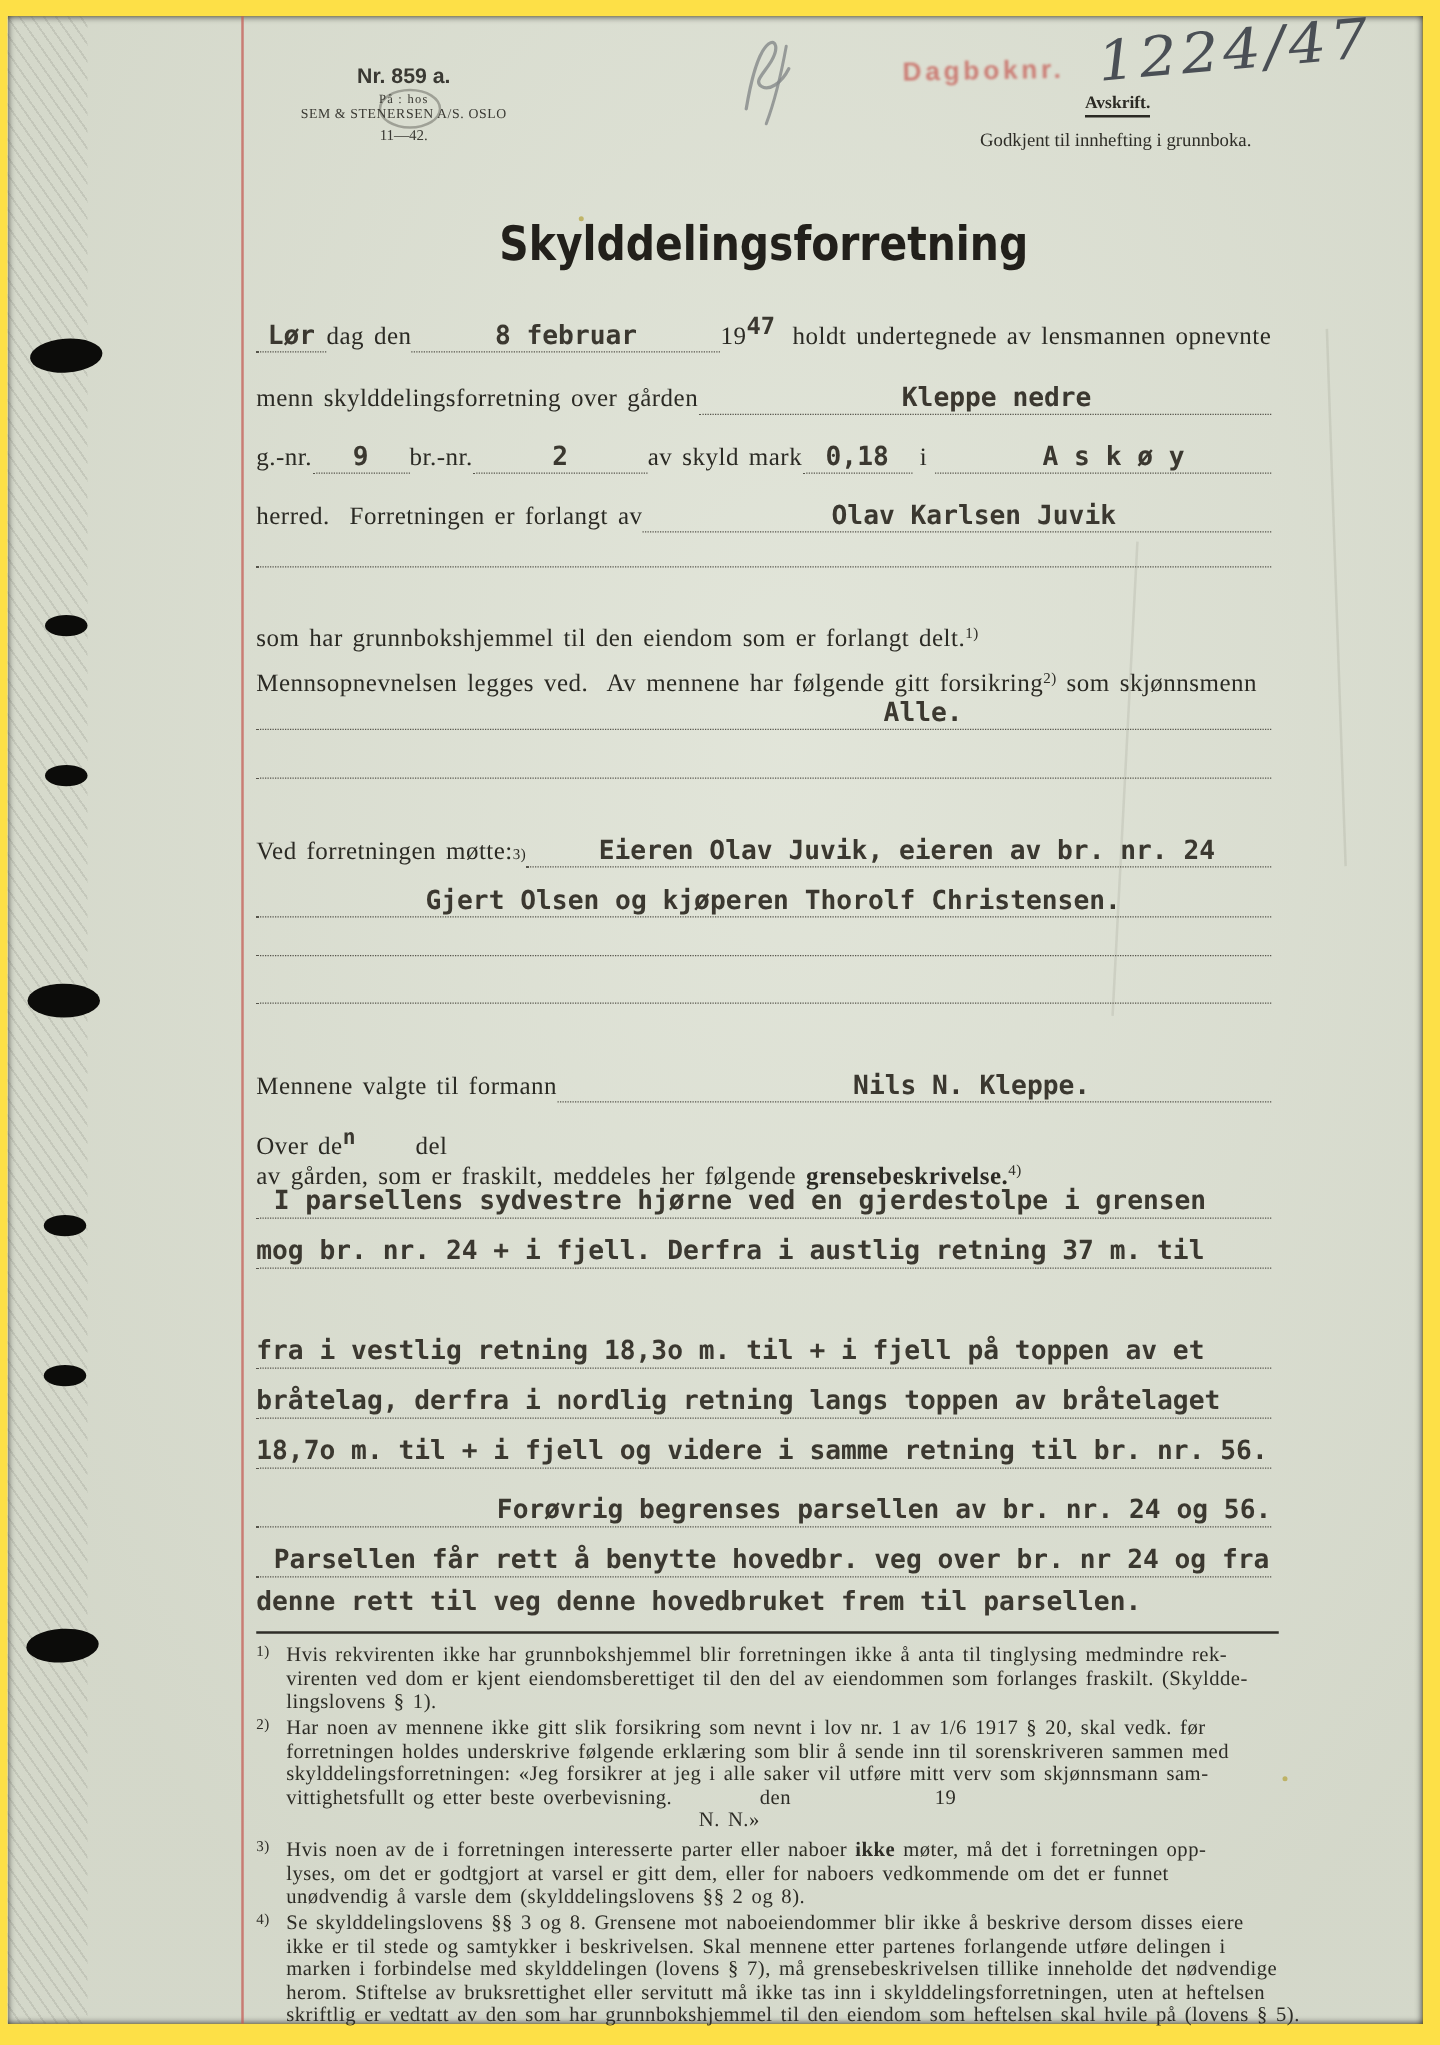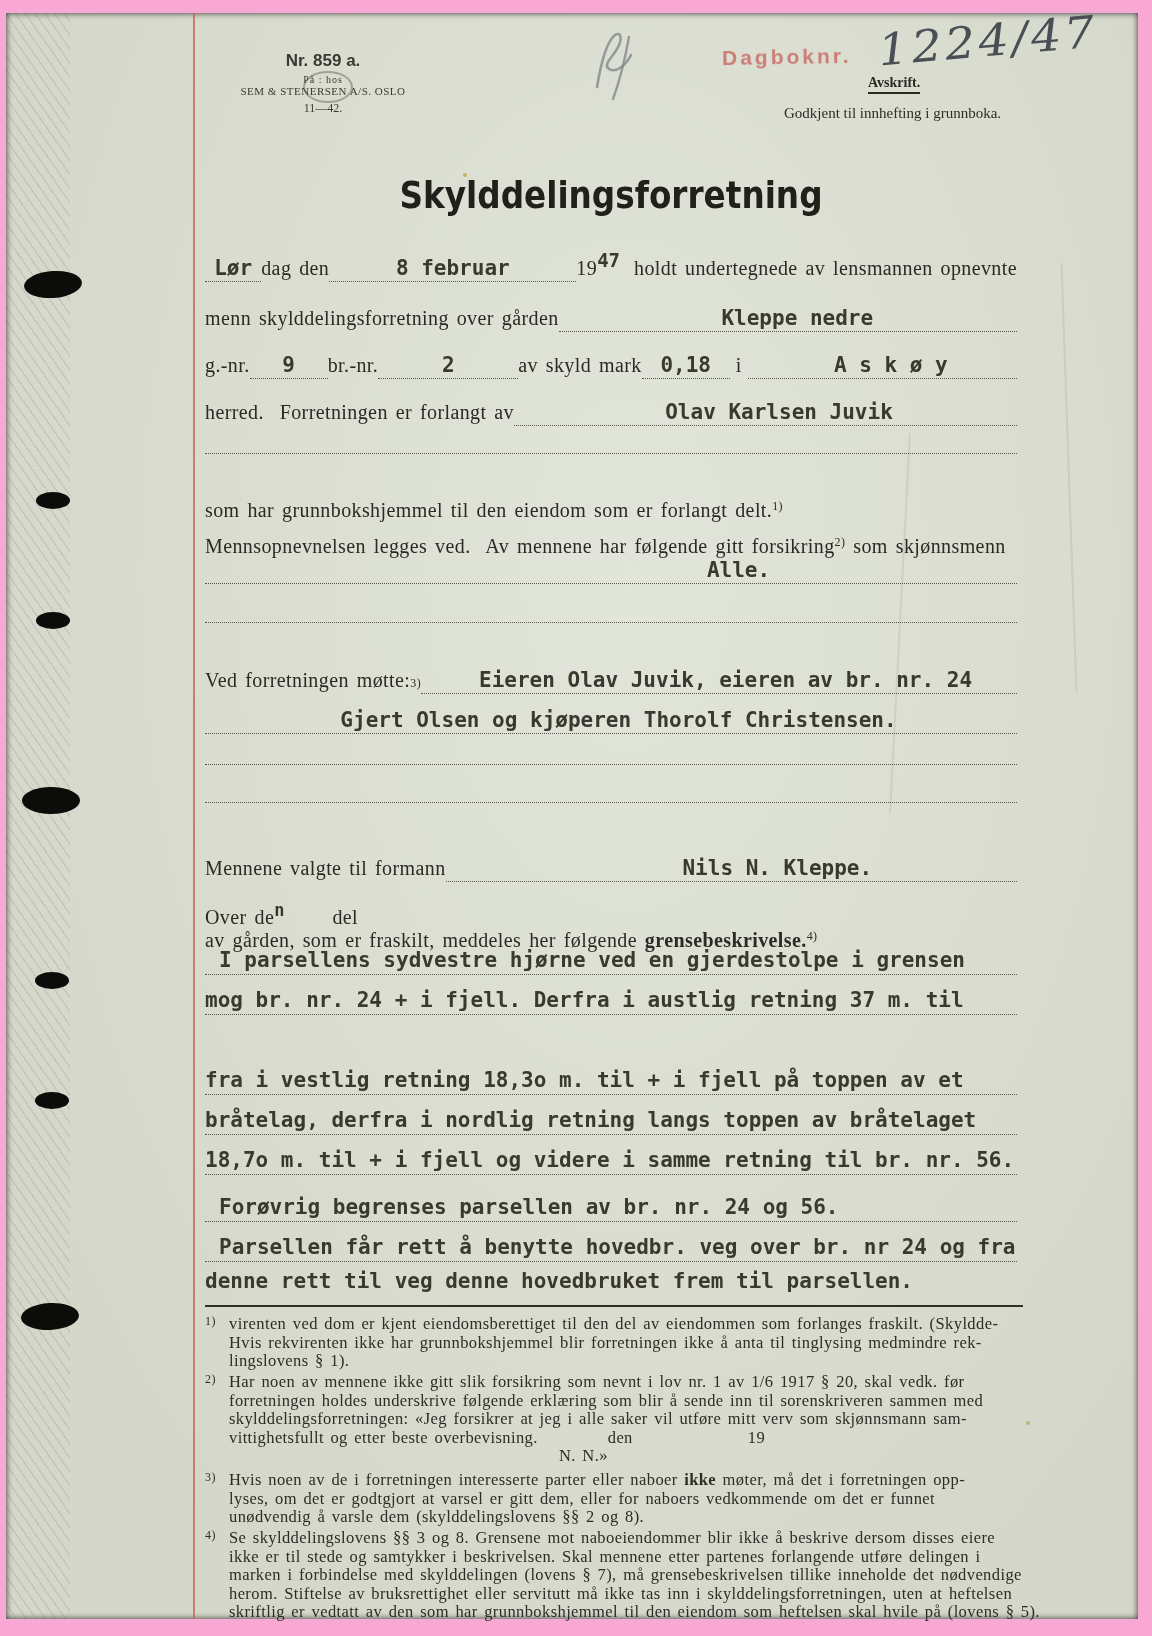"Nr. 859 a." .stage { background: #f9a8d4 -> #fde047 }
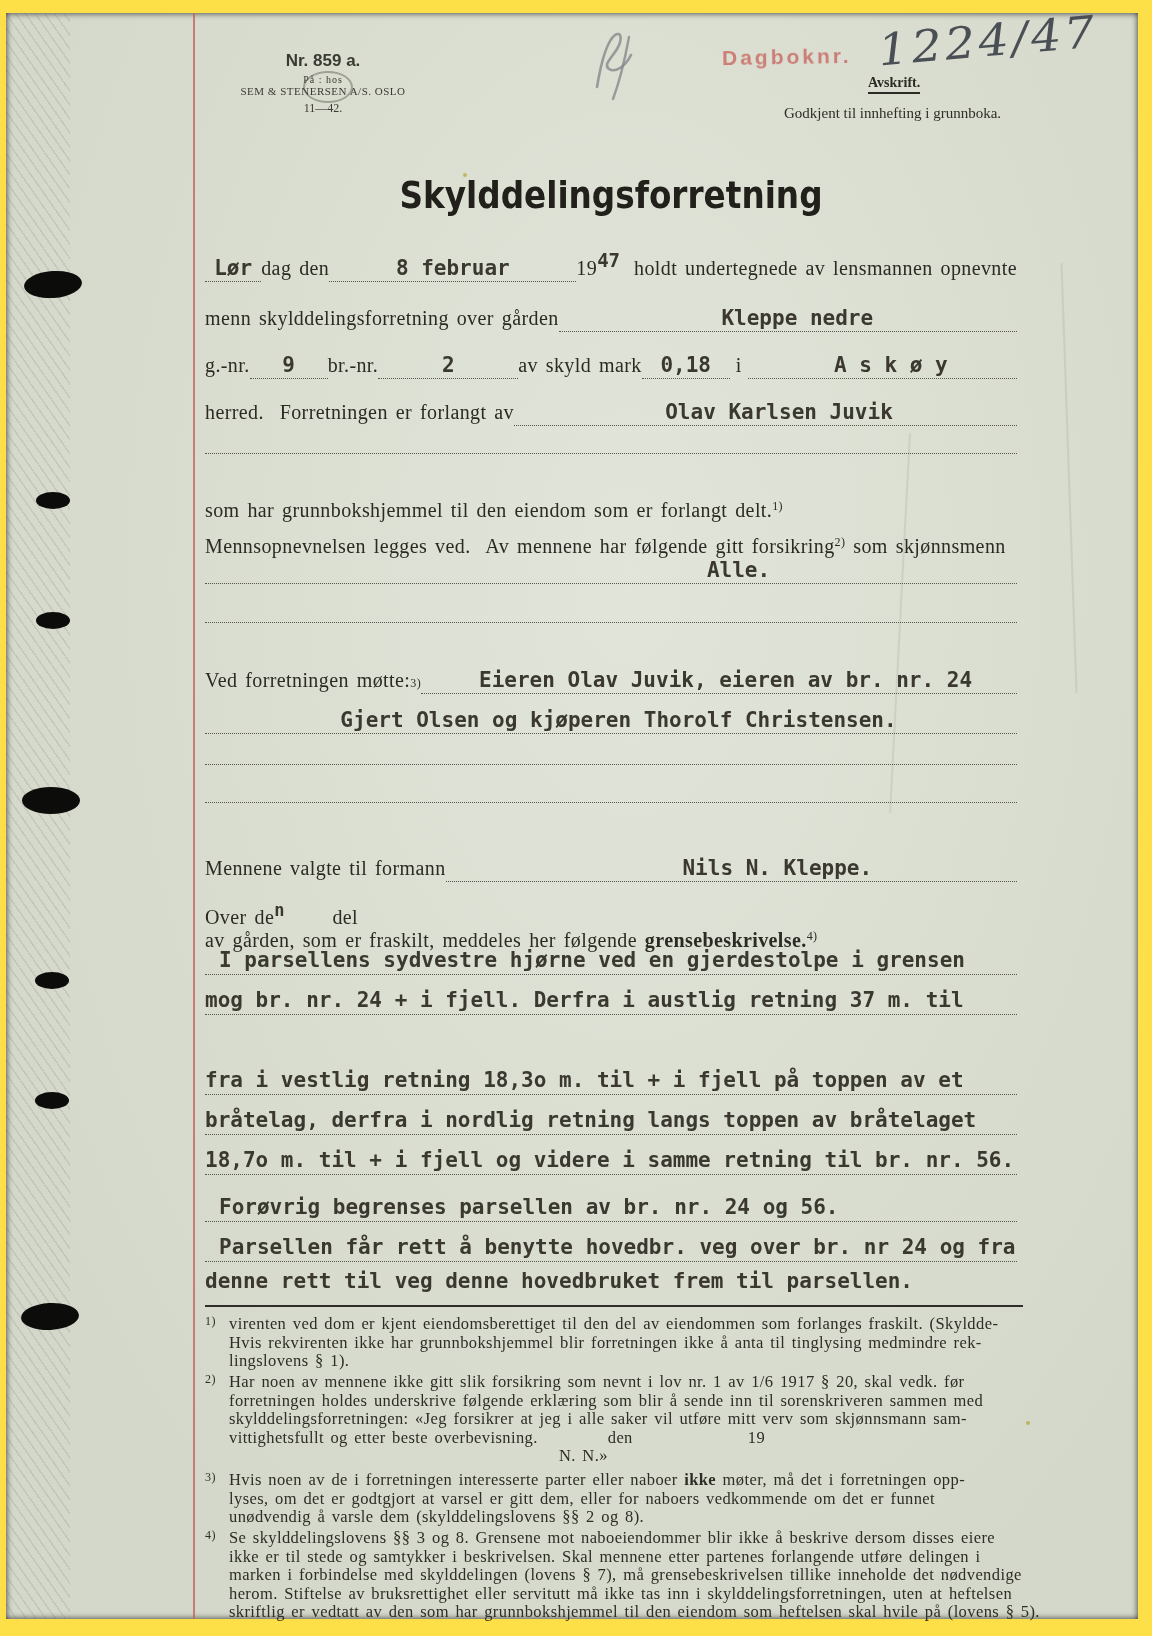"Forøvrig begrenses parsellen av br." div.descrow { justify-content: none -> flex-end }
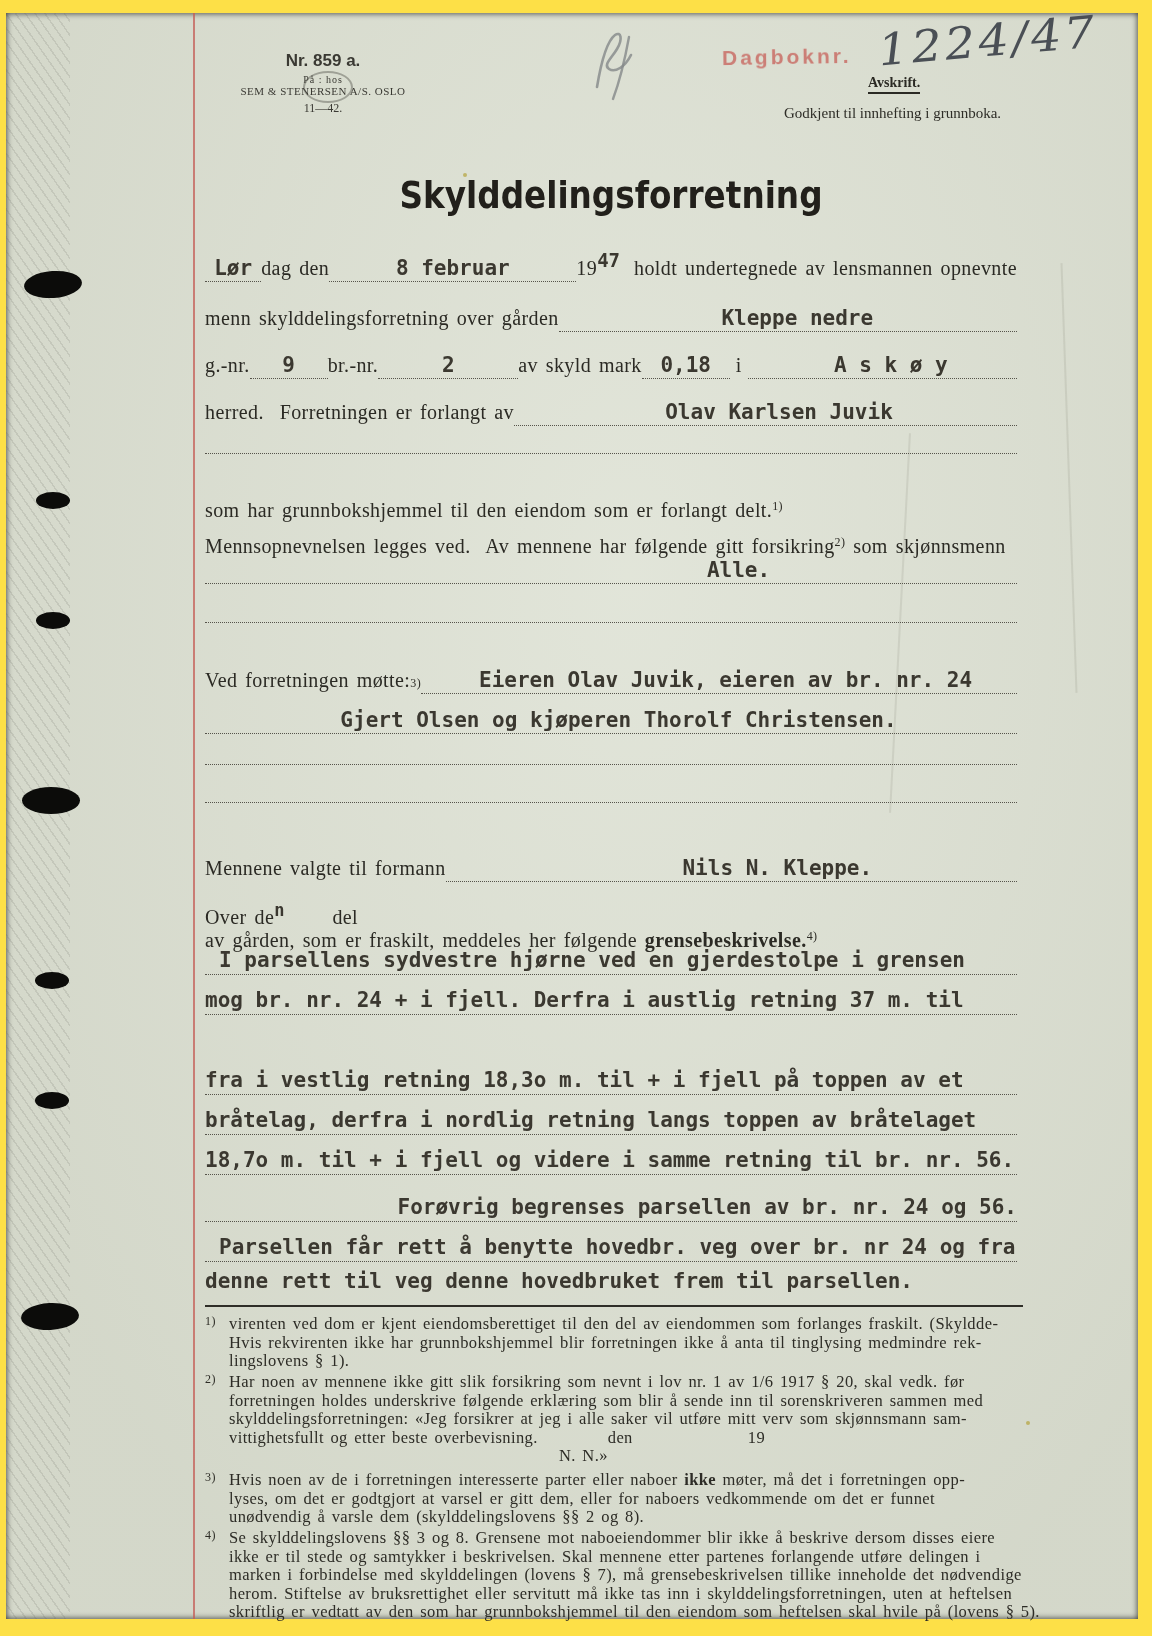"virenten ved dom er kjent" span.fn-line { order: before "Hvis rekvirenten ikke har" -> after "Hvis rekvirenten ikke har" }
